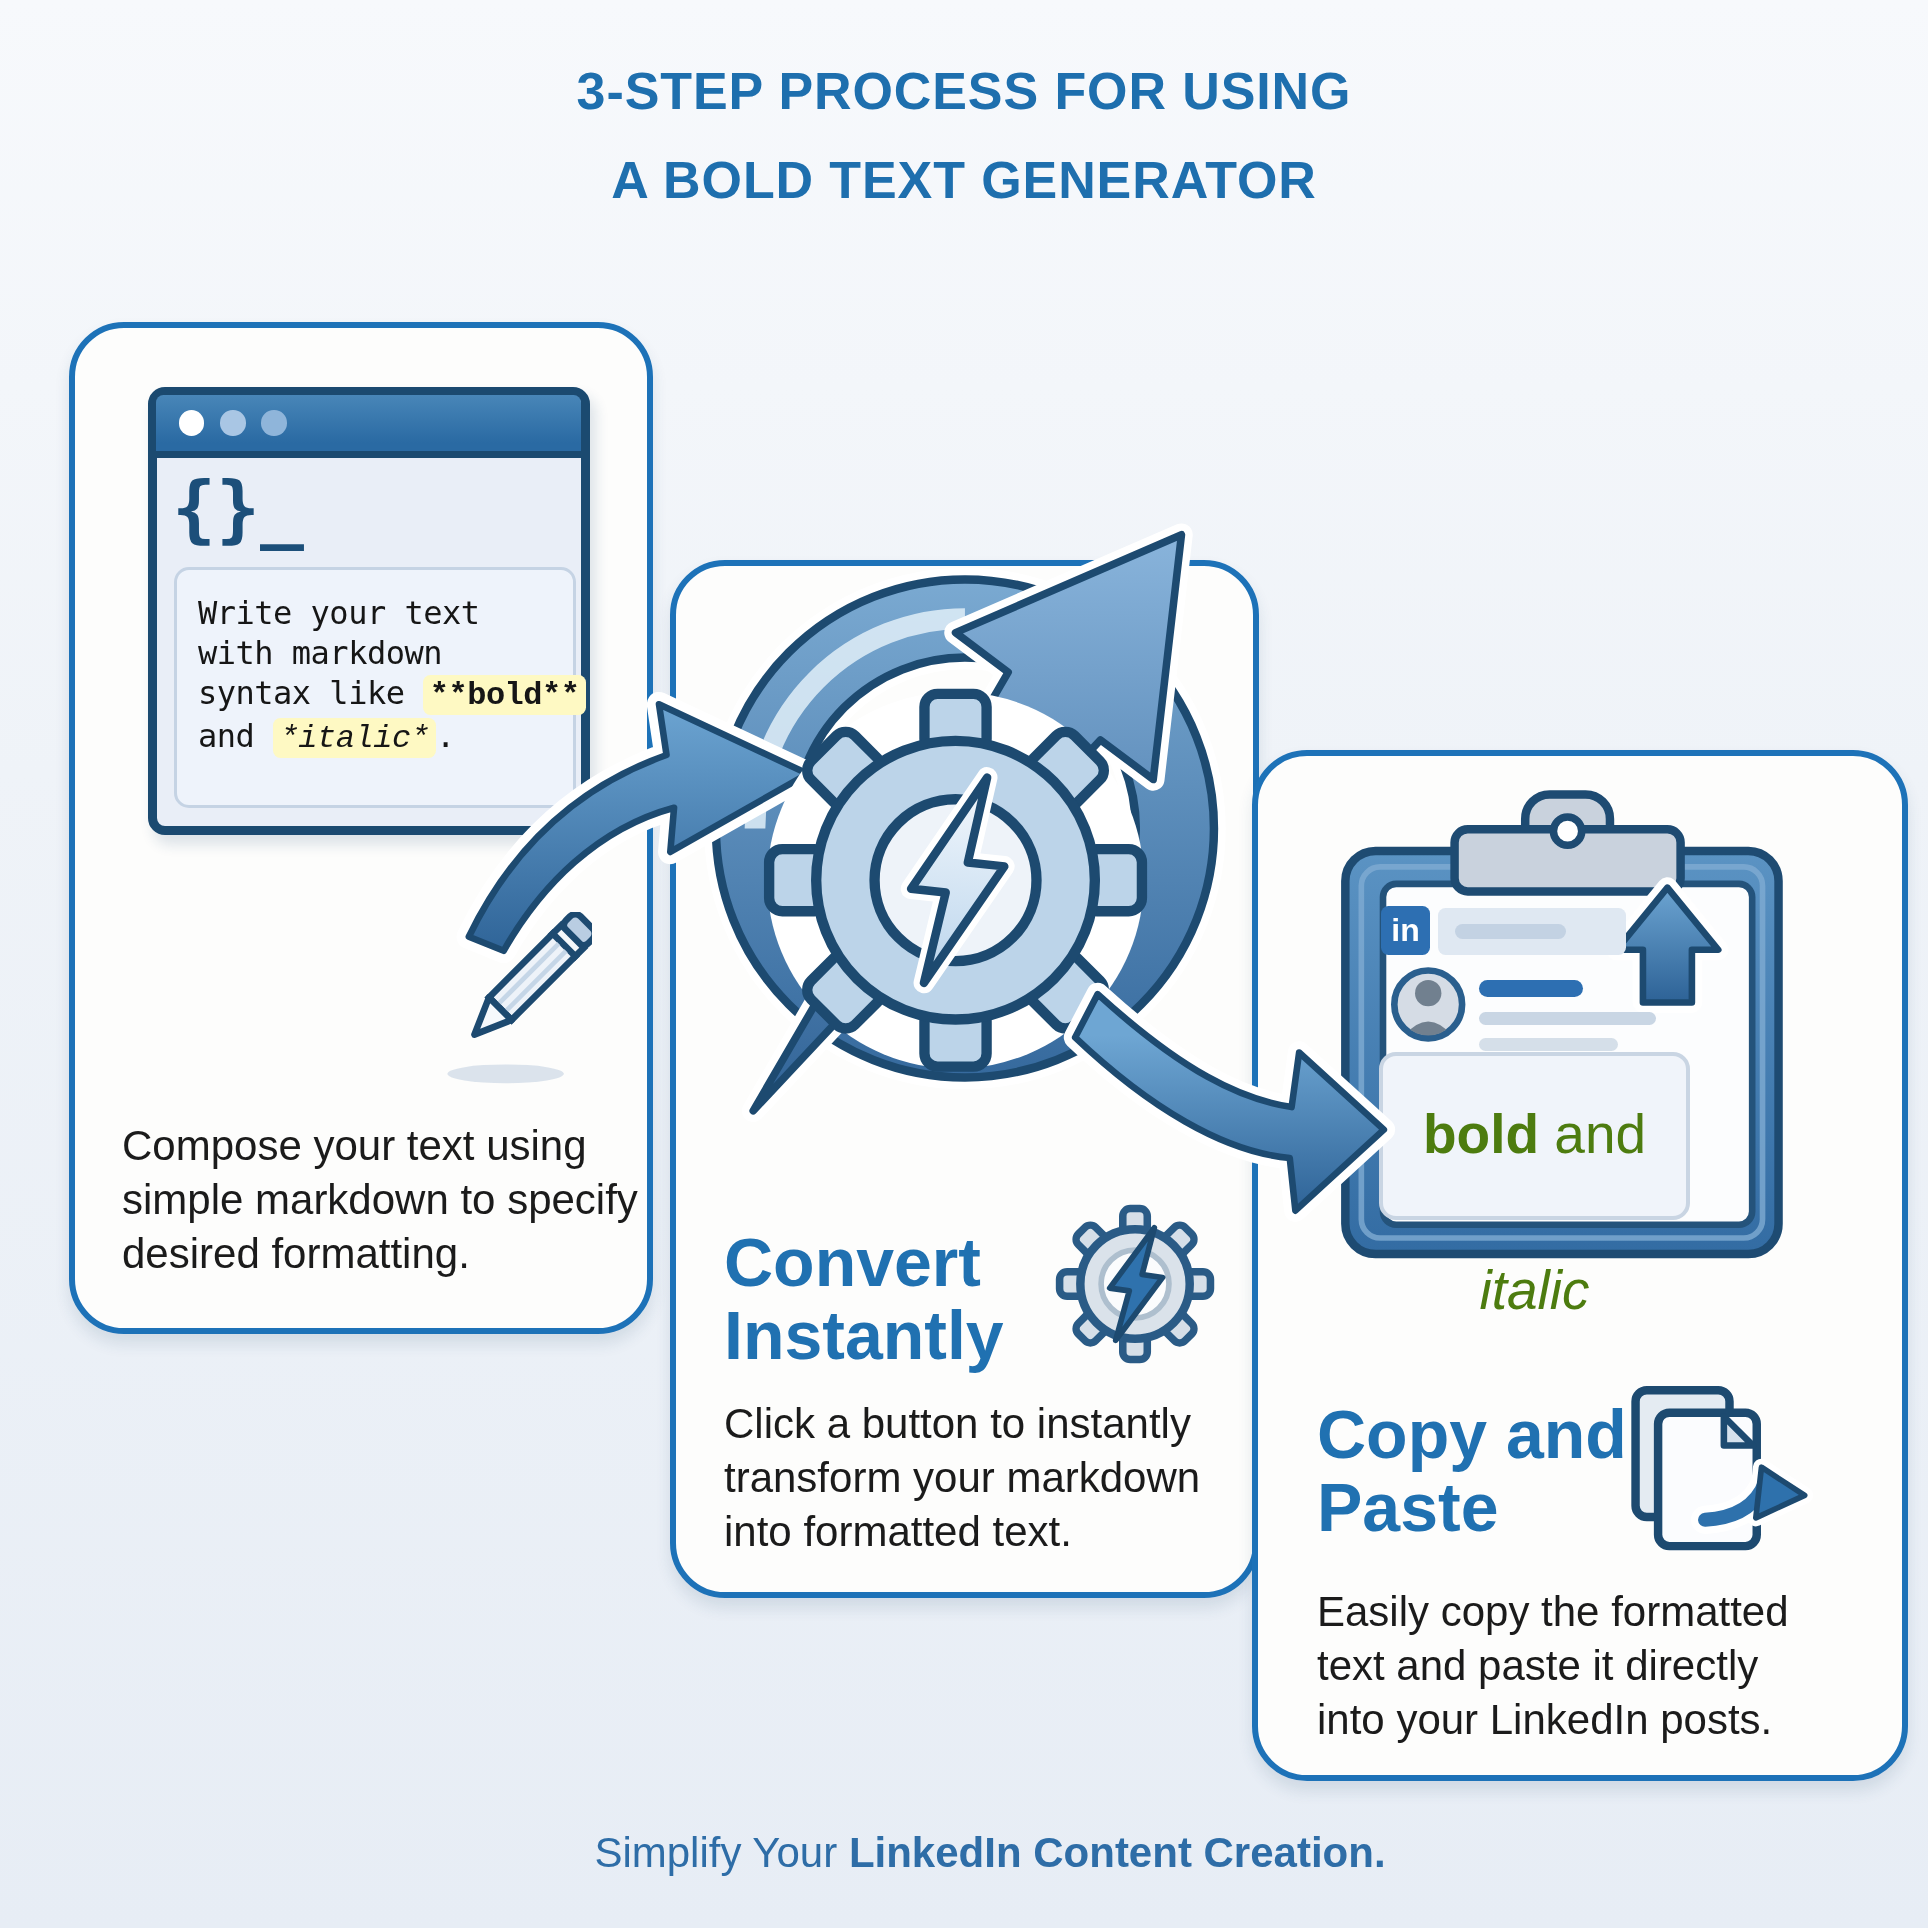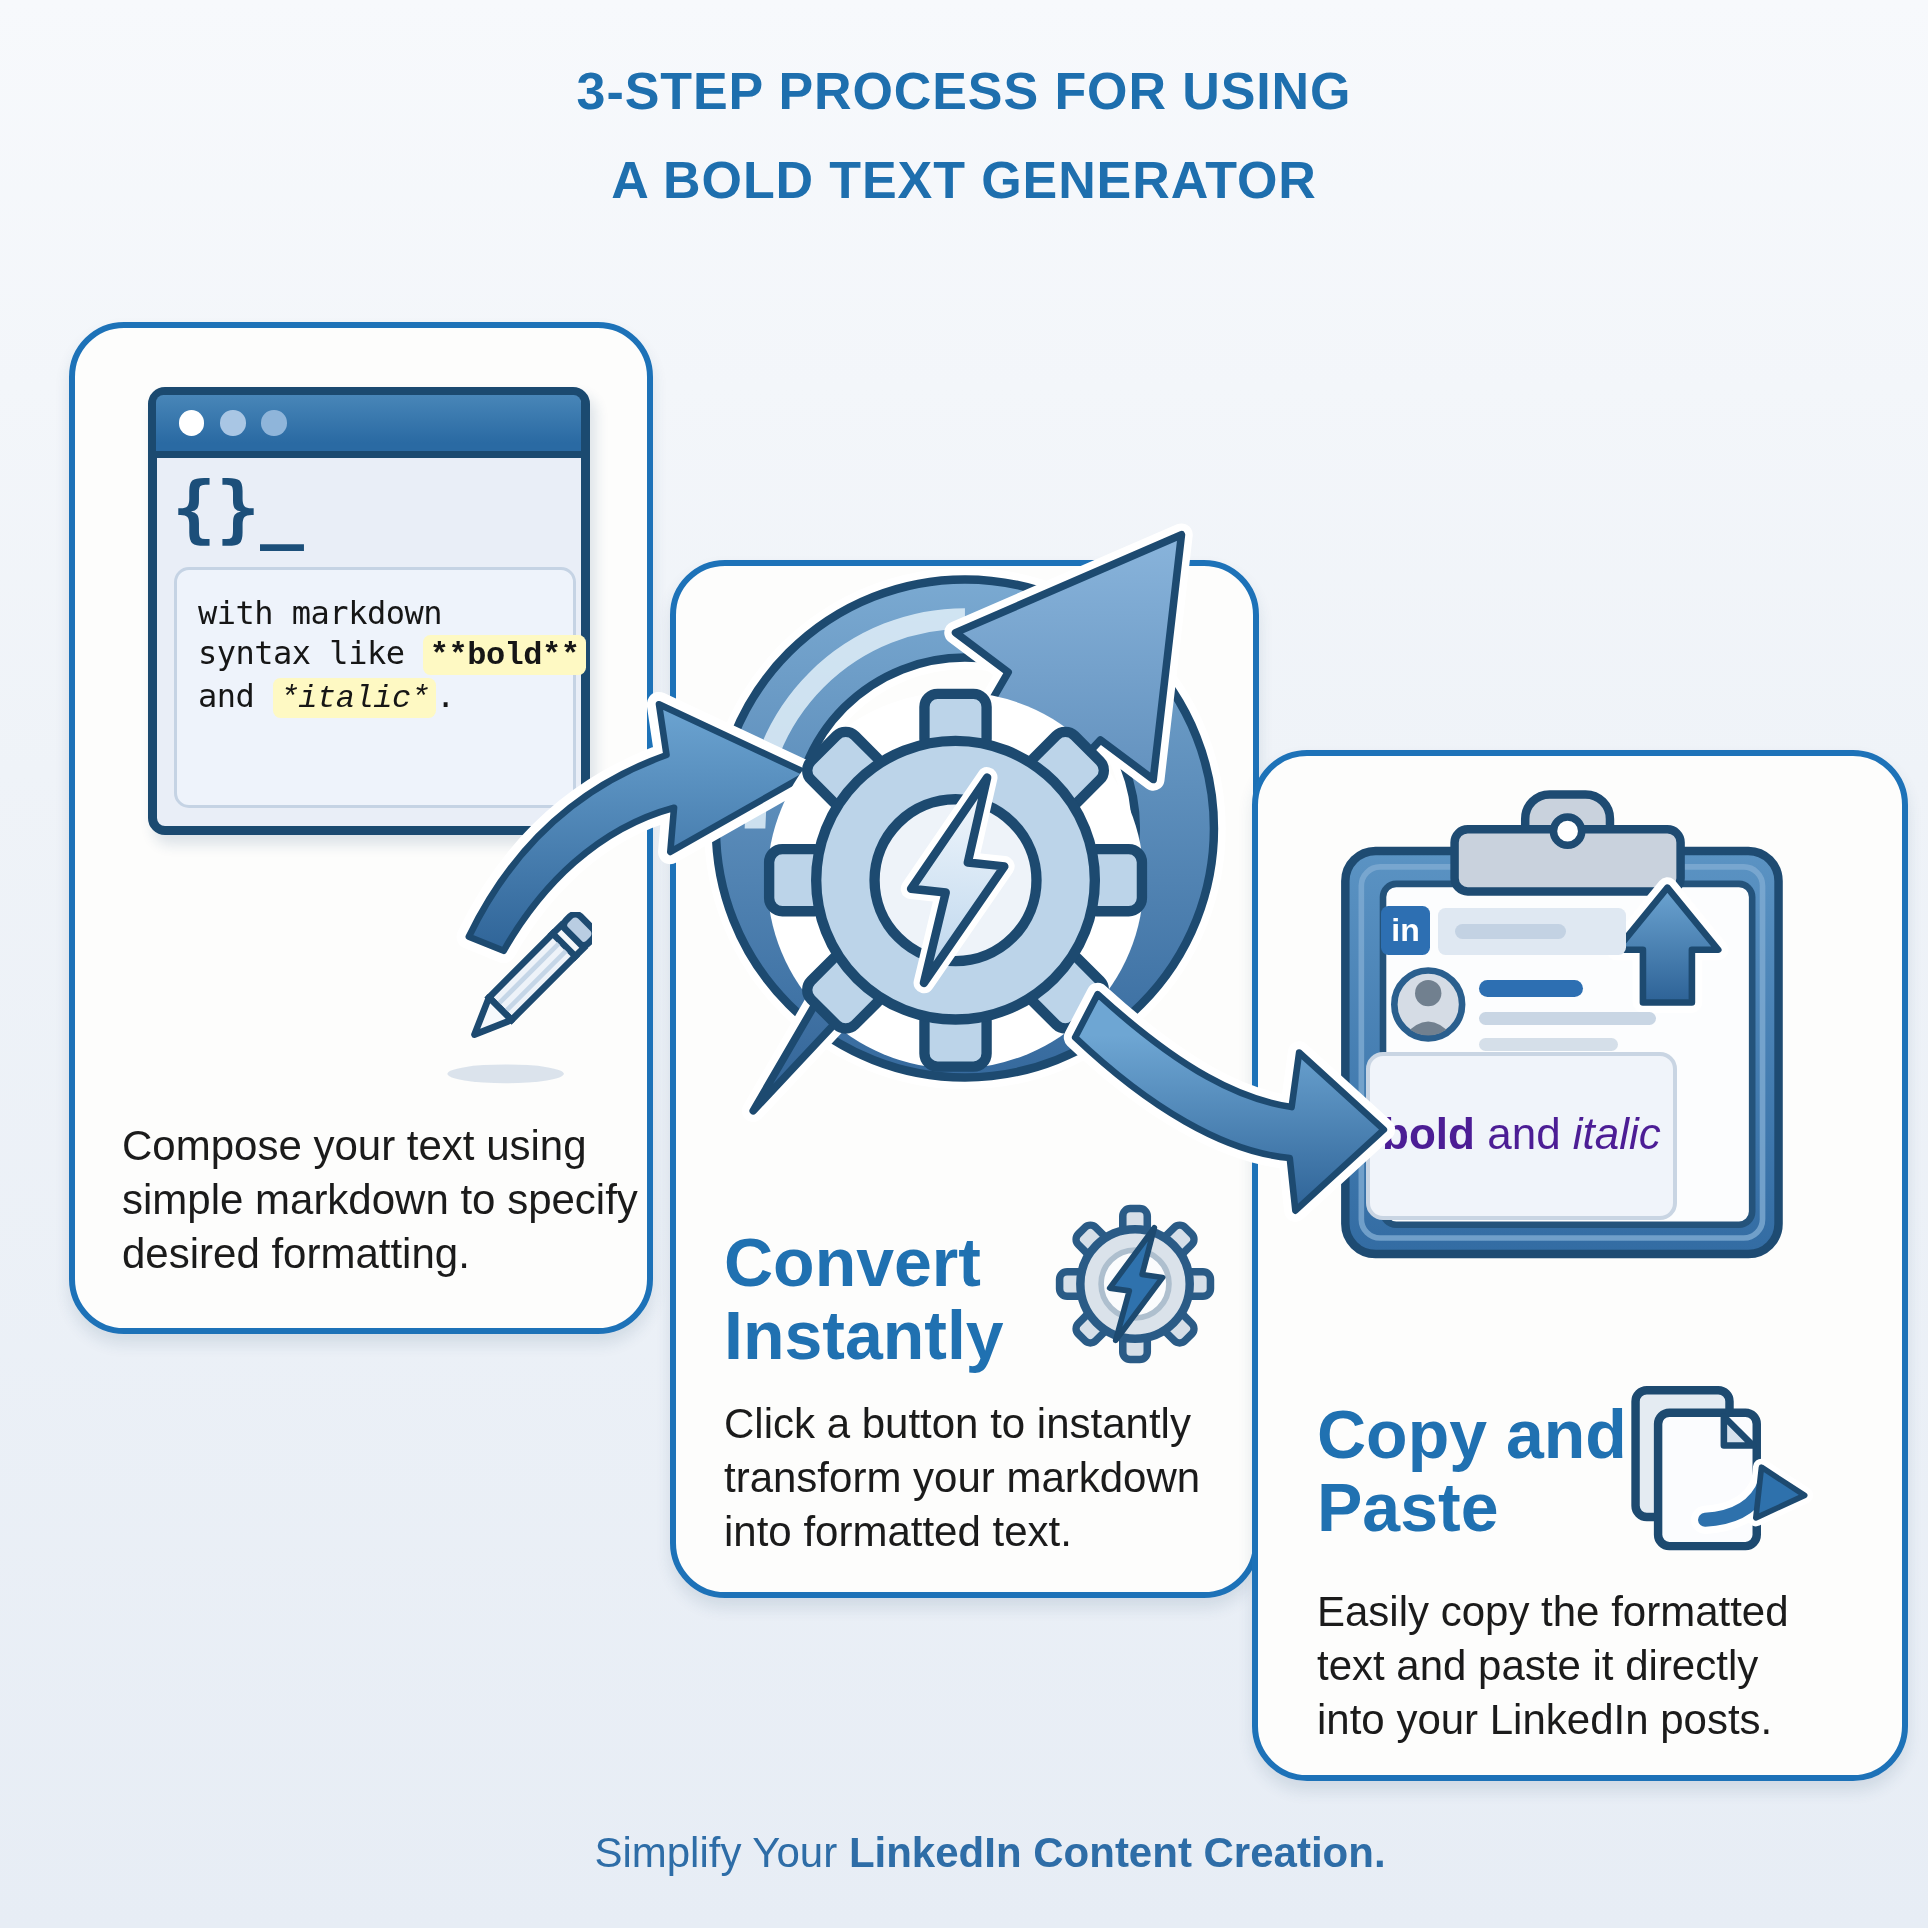"Write your text" div.code-line { html: none -> <div><span>Write your text</span></div> }
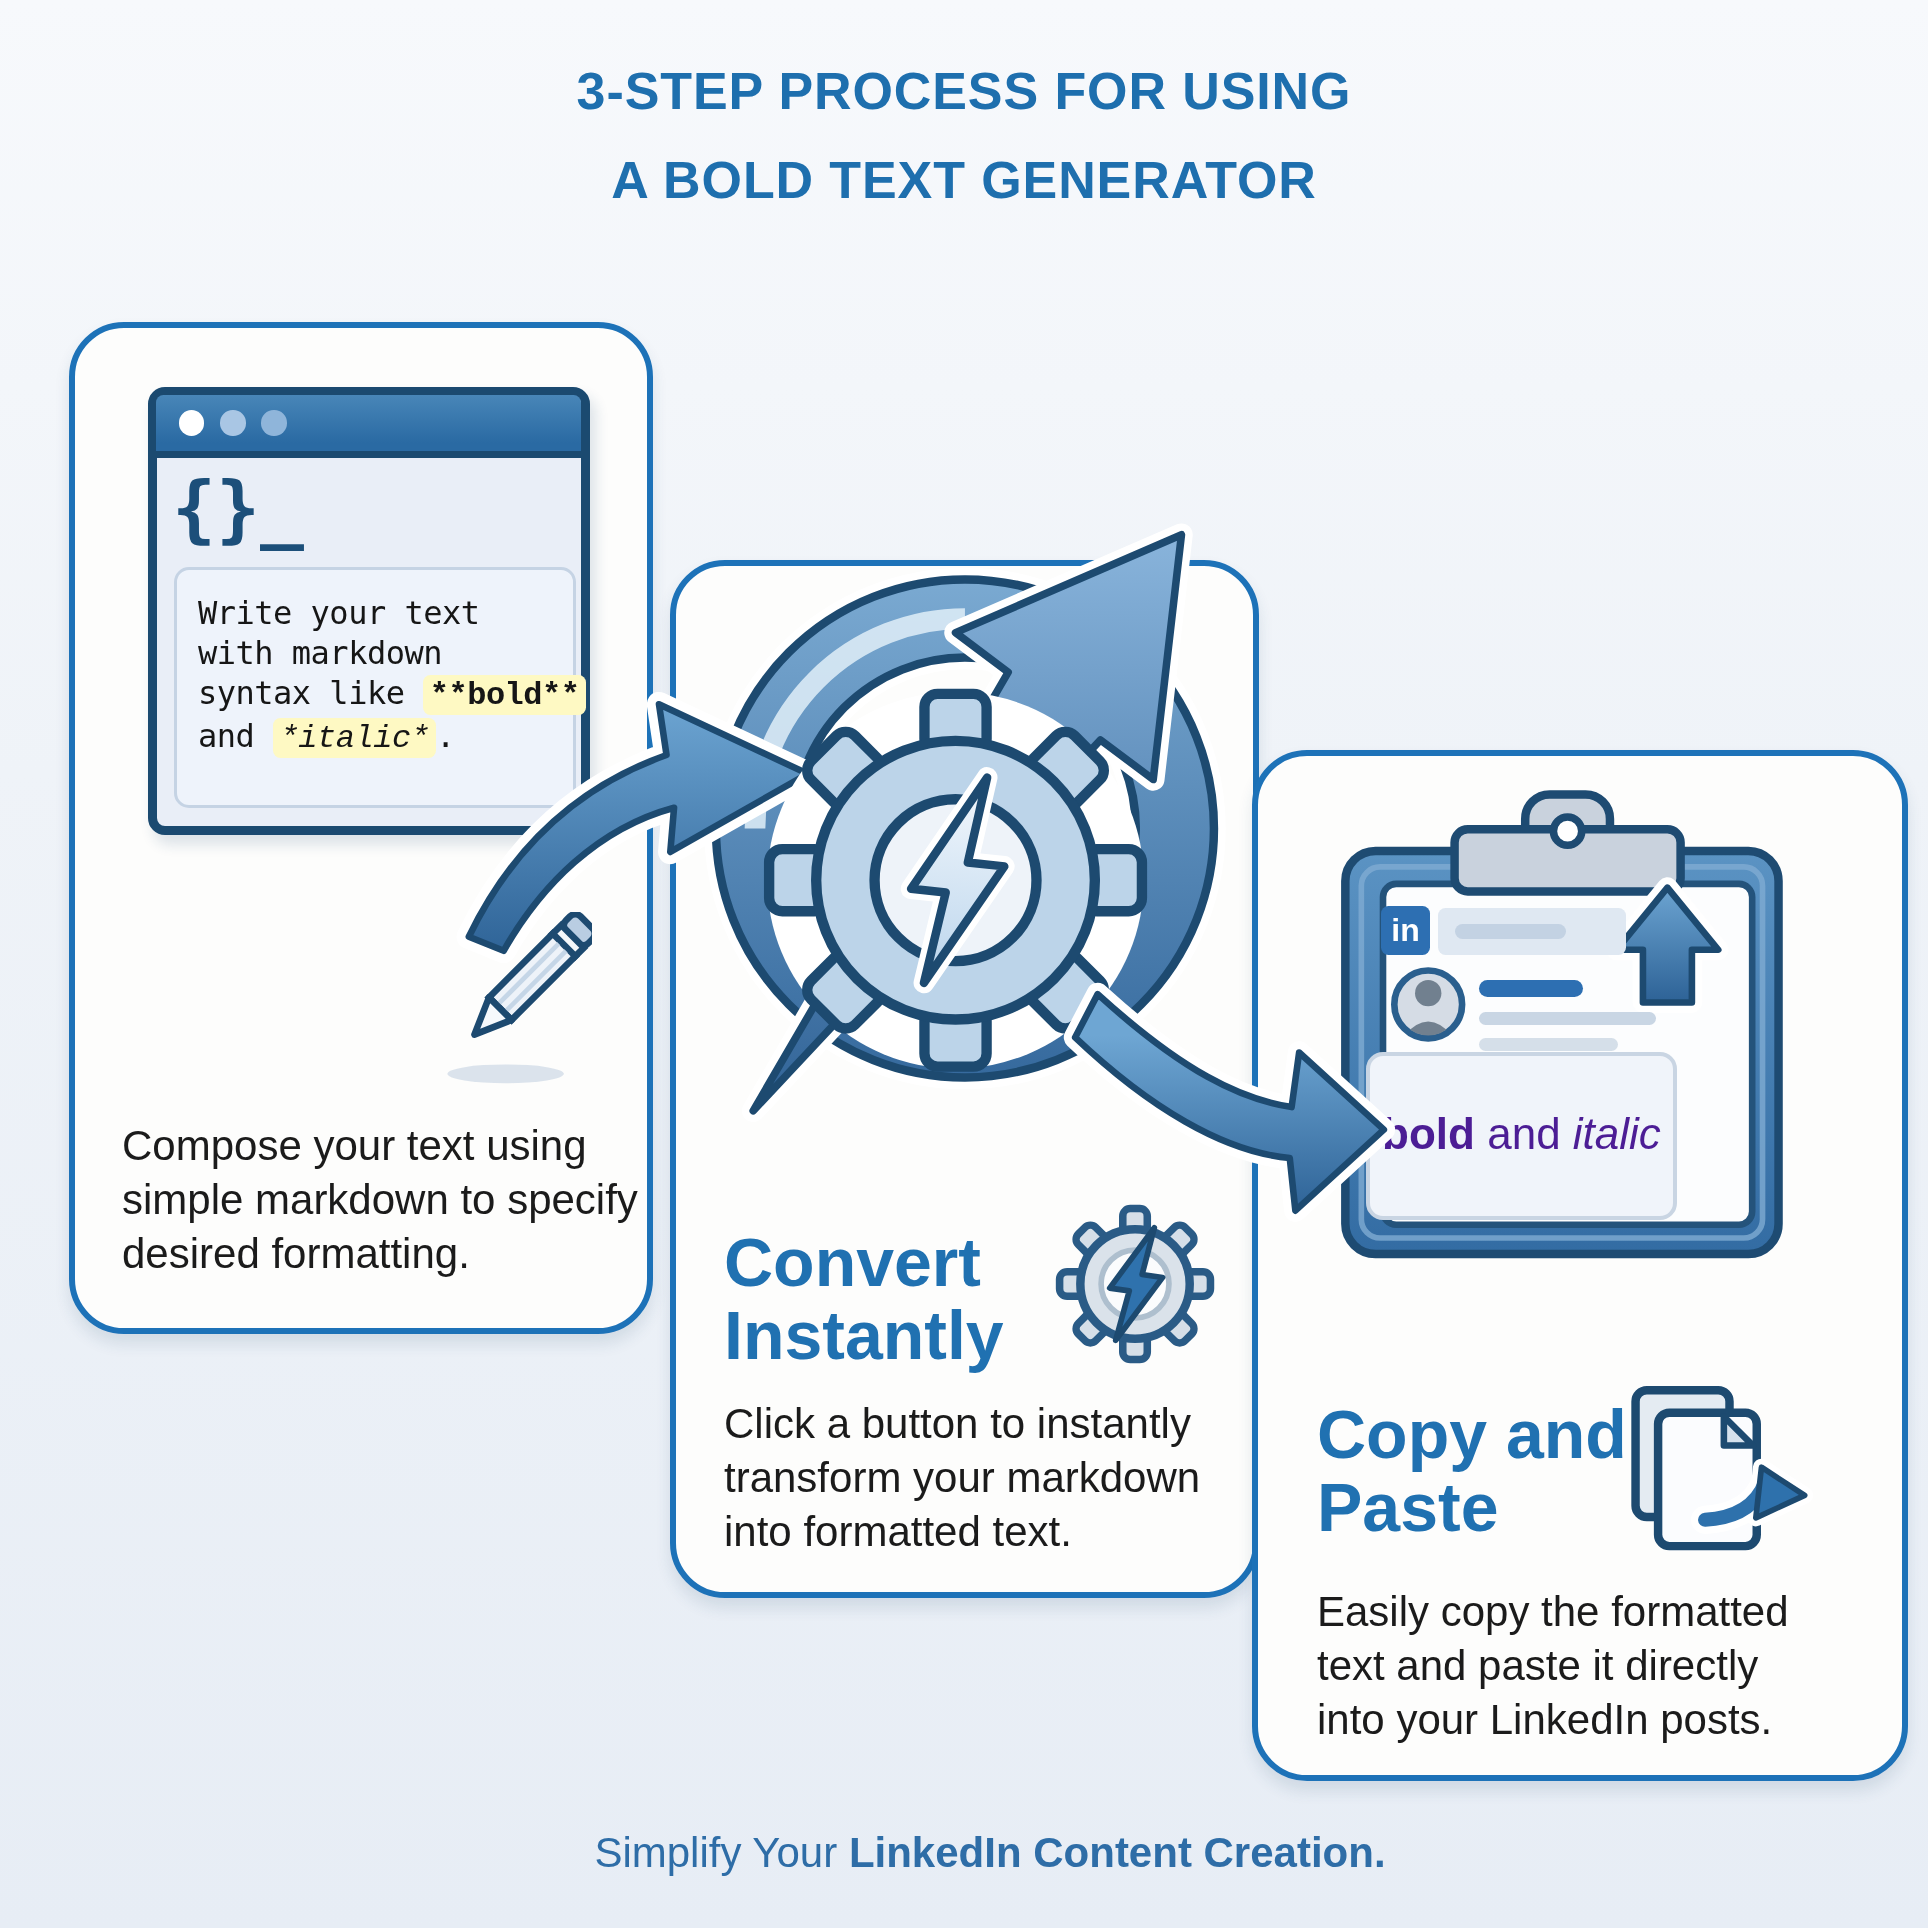"bold and italic" .preview-box { color: #4c1d95 -> #4d7c0f; font-size: 44px -> 55px; left: 108px -> 121px }
